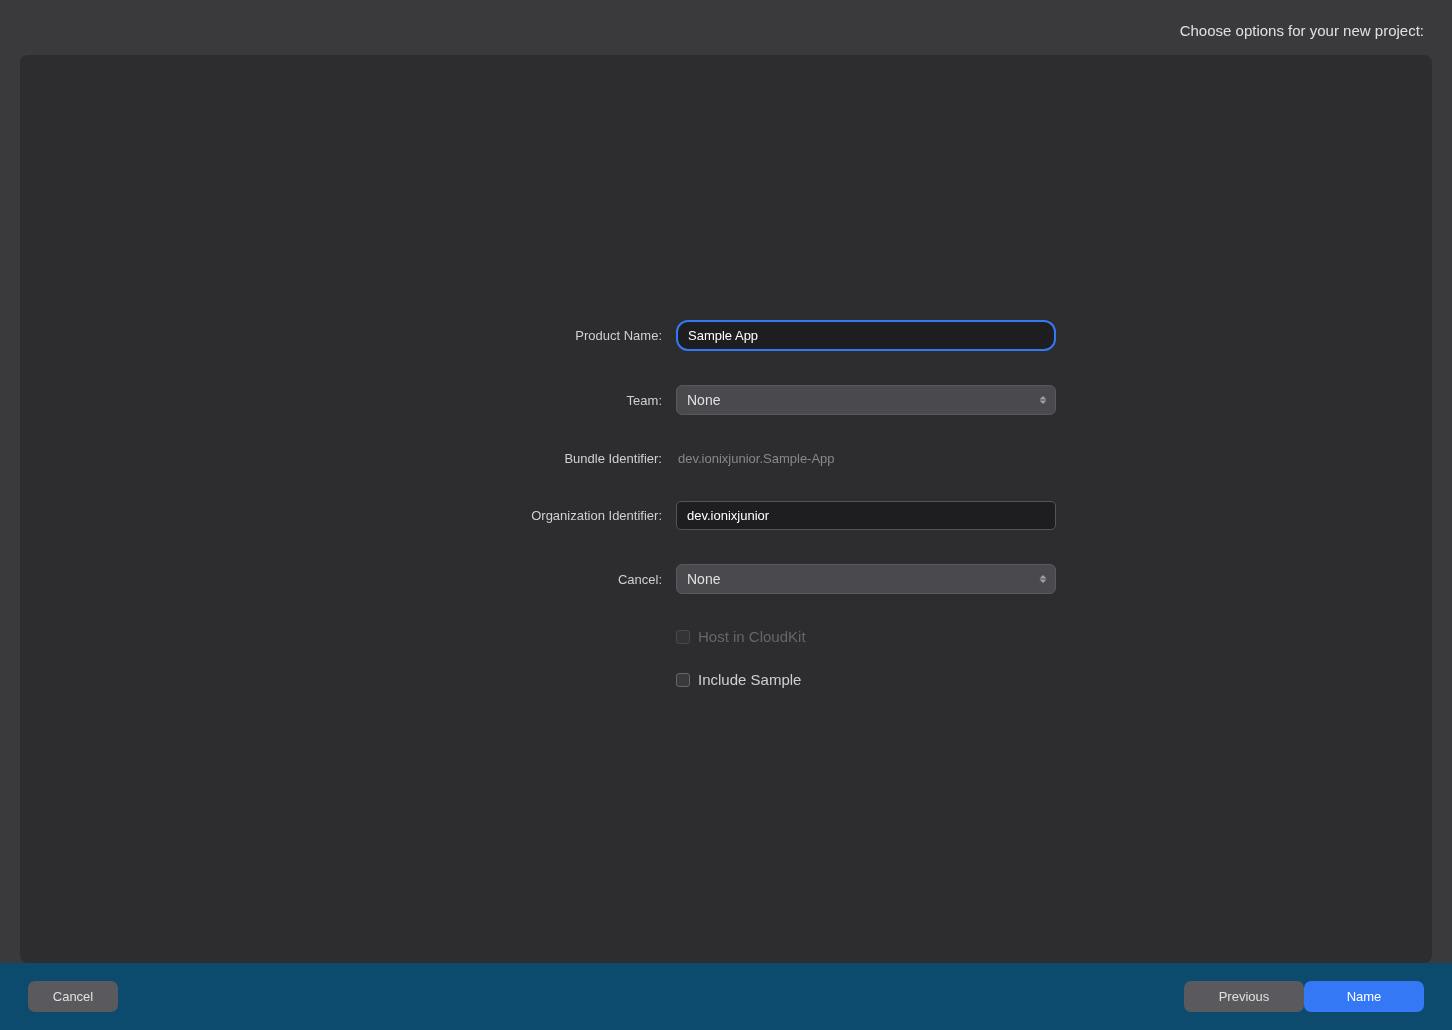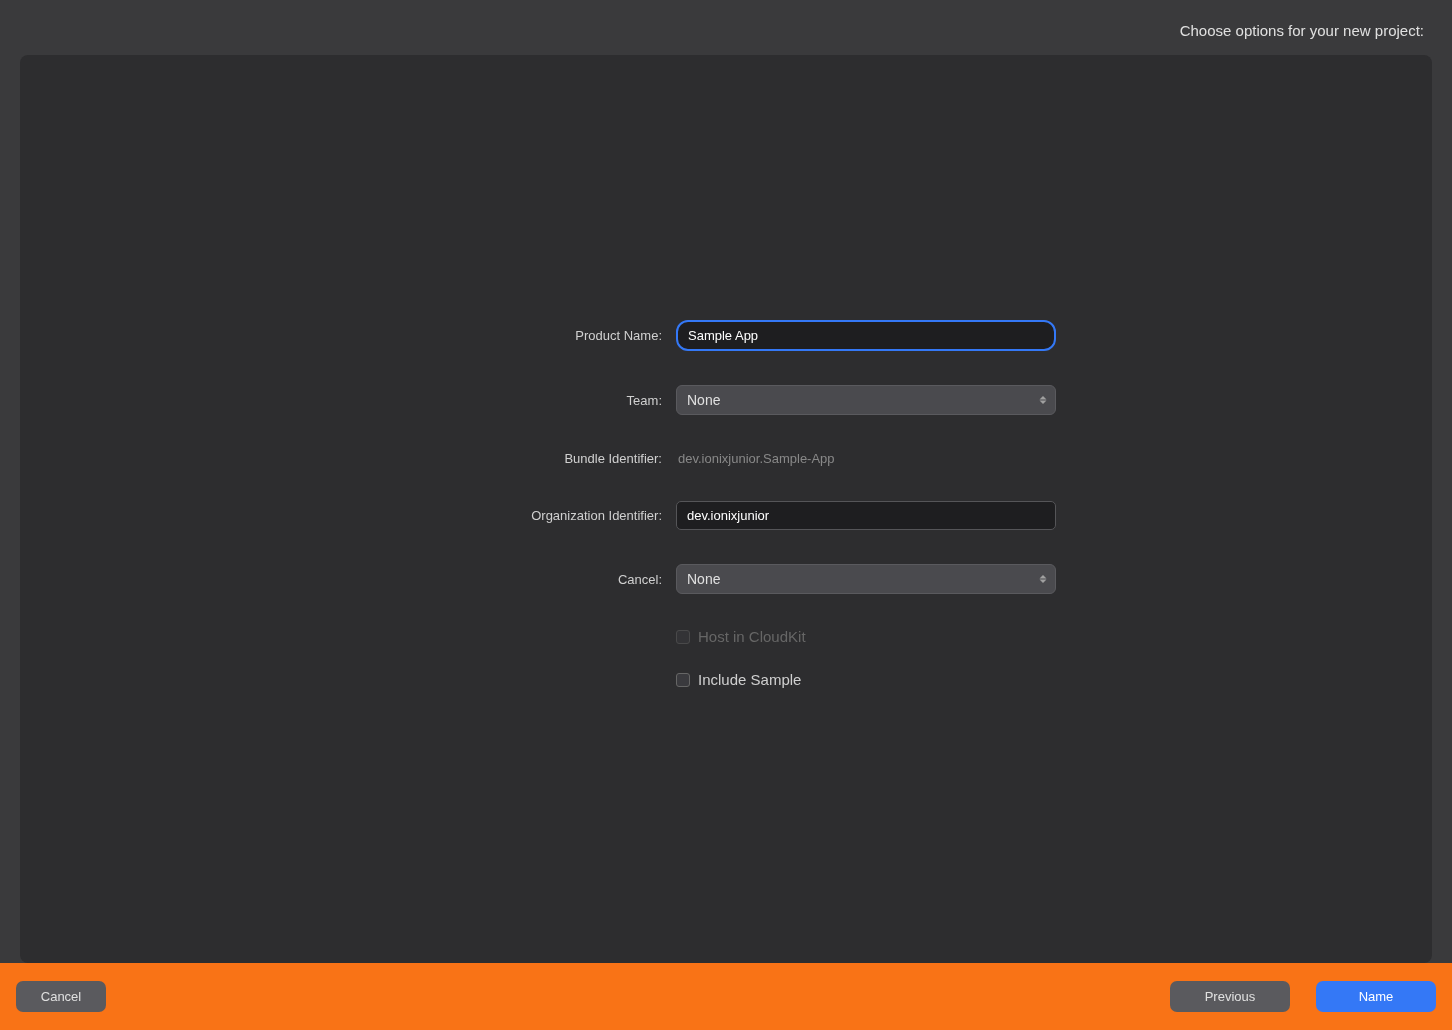"Cancel" .footer-area { background-color: #f97316 -> #0c4a6e; padding: 18px 16px -> 18px 28px }
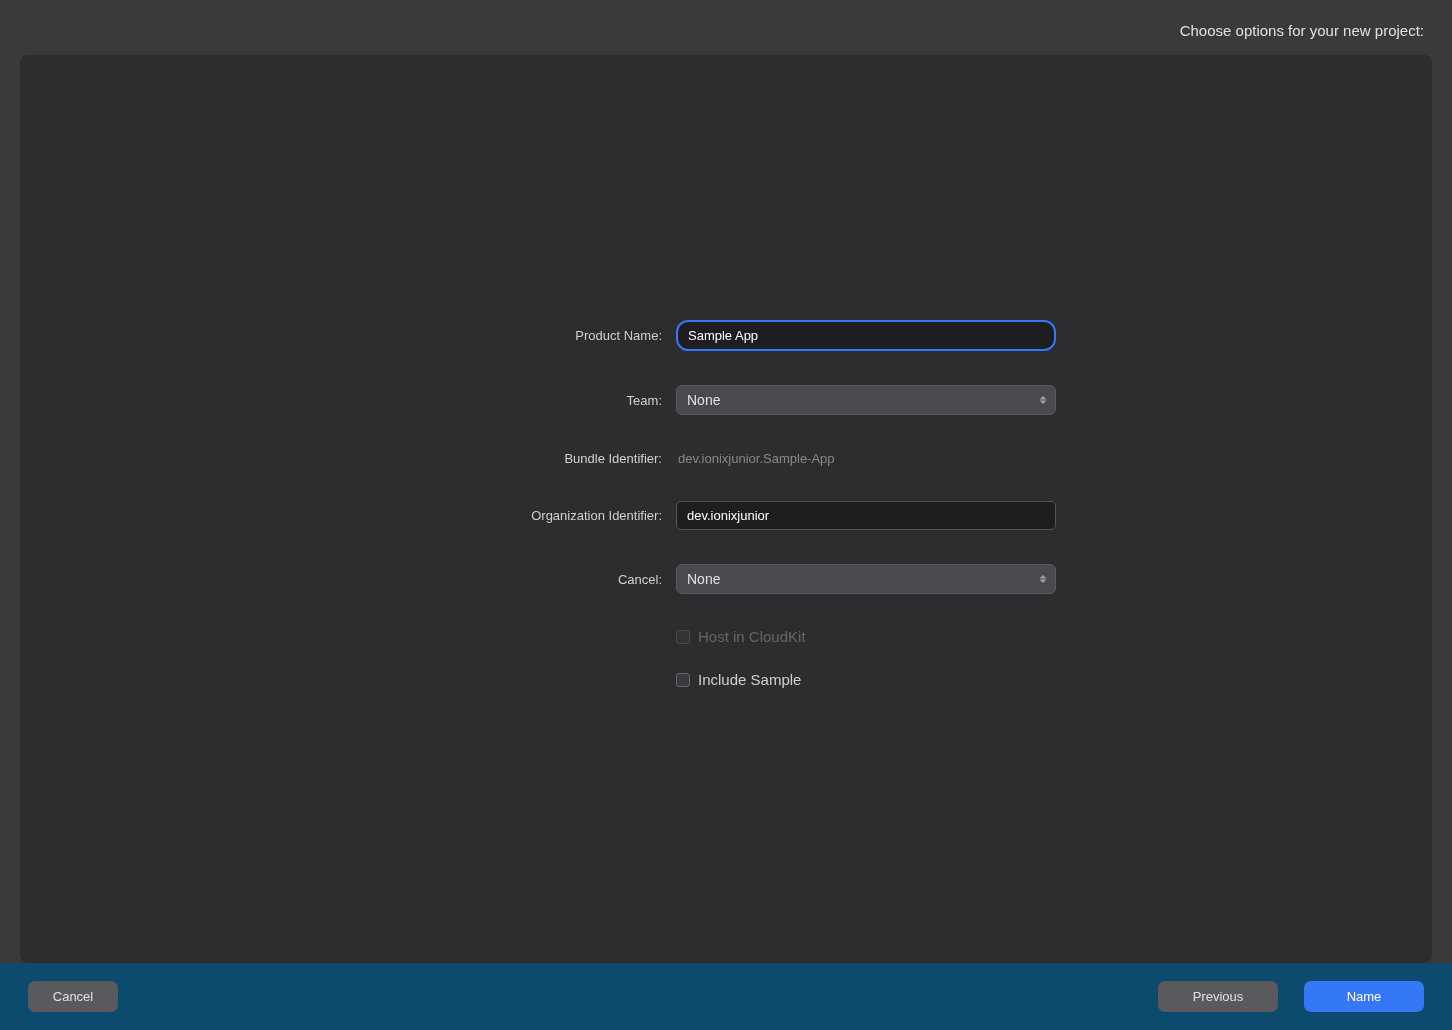"Previous" .footer-right { gap: 26px -> 0 }
